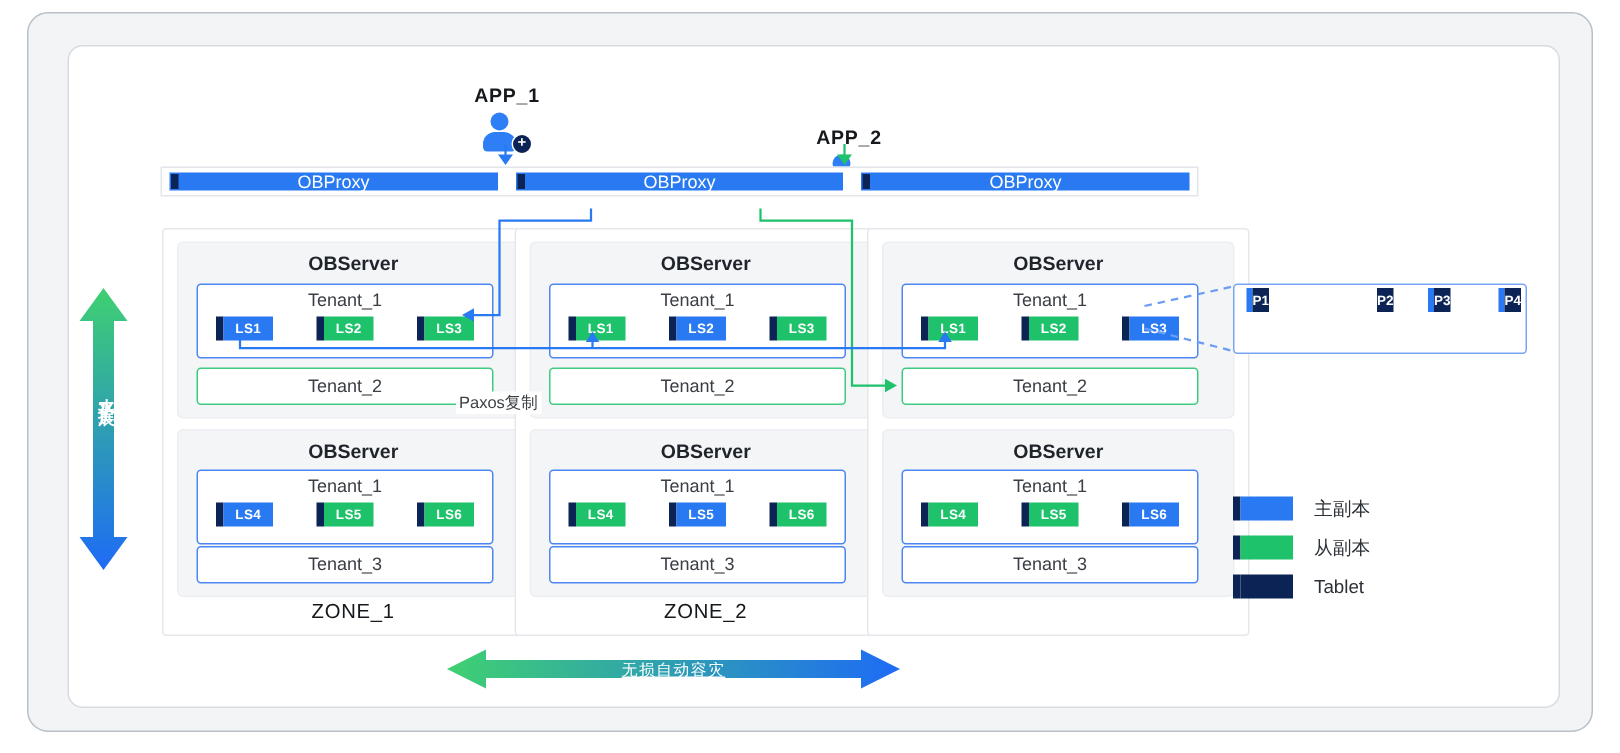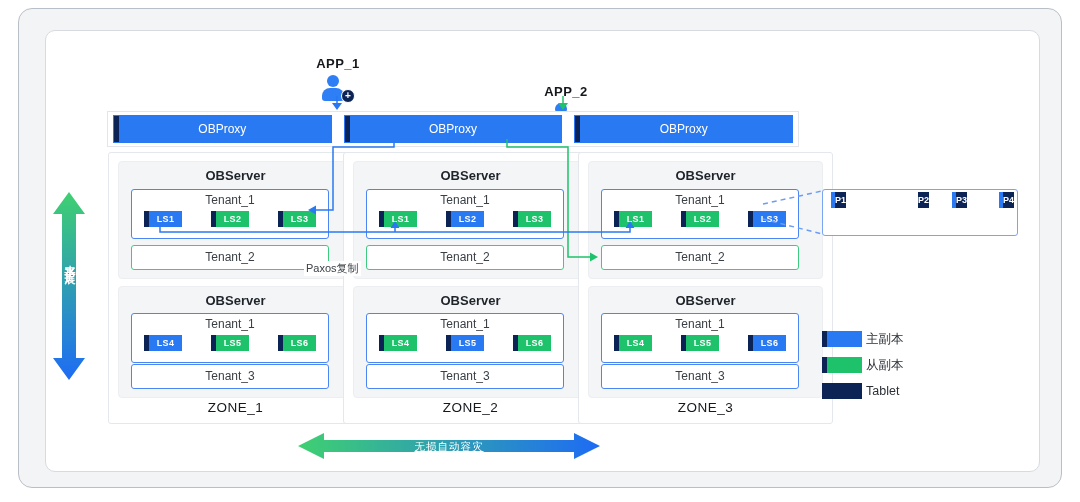"OBProxy" .proxy-row { height: 36px -> 20px }
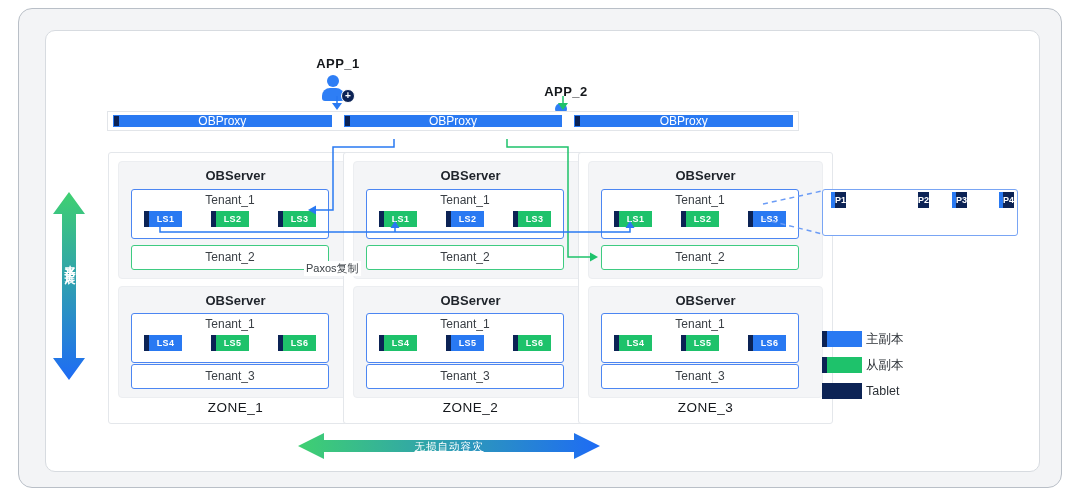"主副本" .legend-text { margin-left: 4px -> 14px }
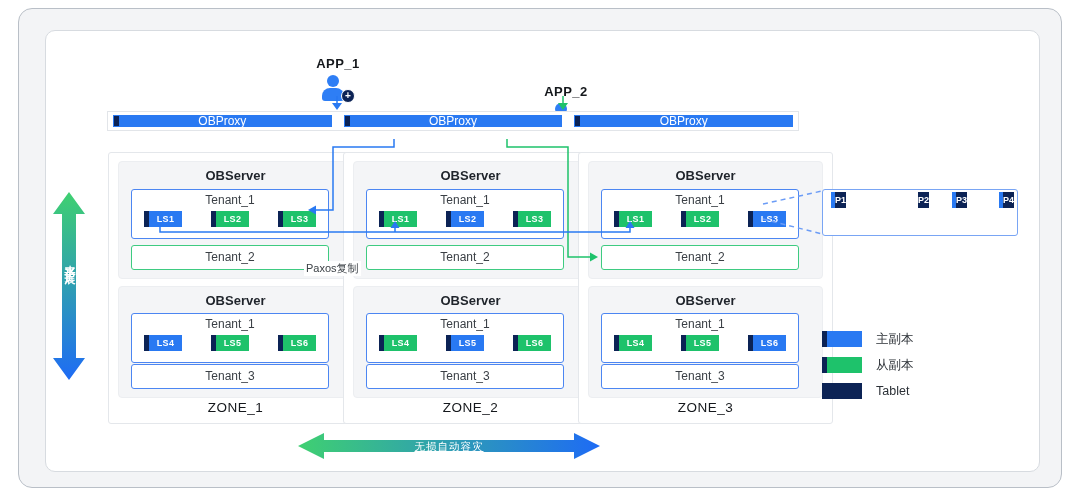"ZONE_3" div.zone-label { html: <div>ZONE_3</div> -> none }
